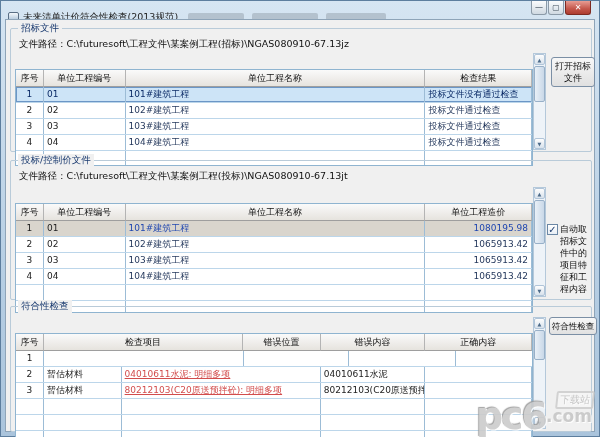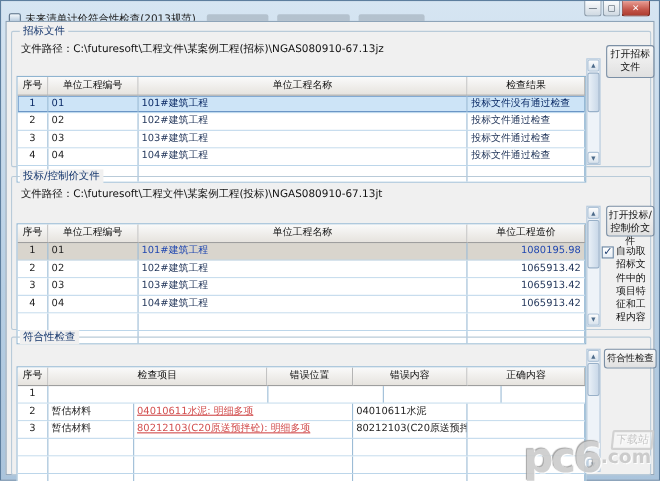"打开招标文件" div.btn { top: 12px -> 28px }
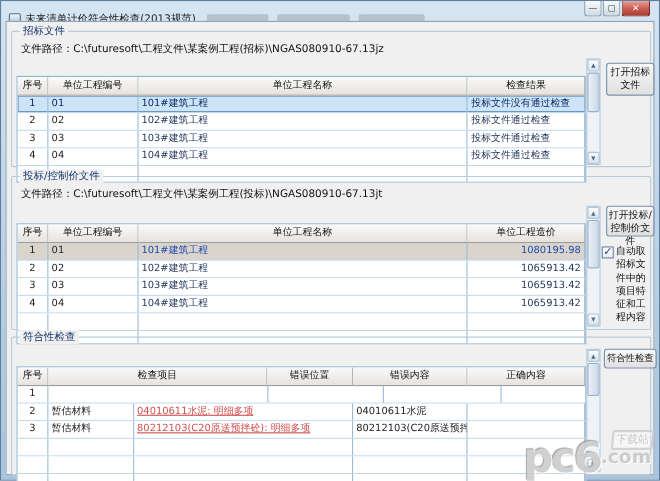"打开投标/控制价文件" div.btn { html: <div>打开投标/控制价文件</div> -> none }
